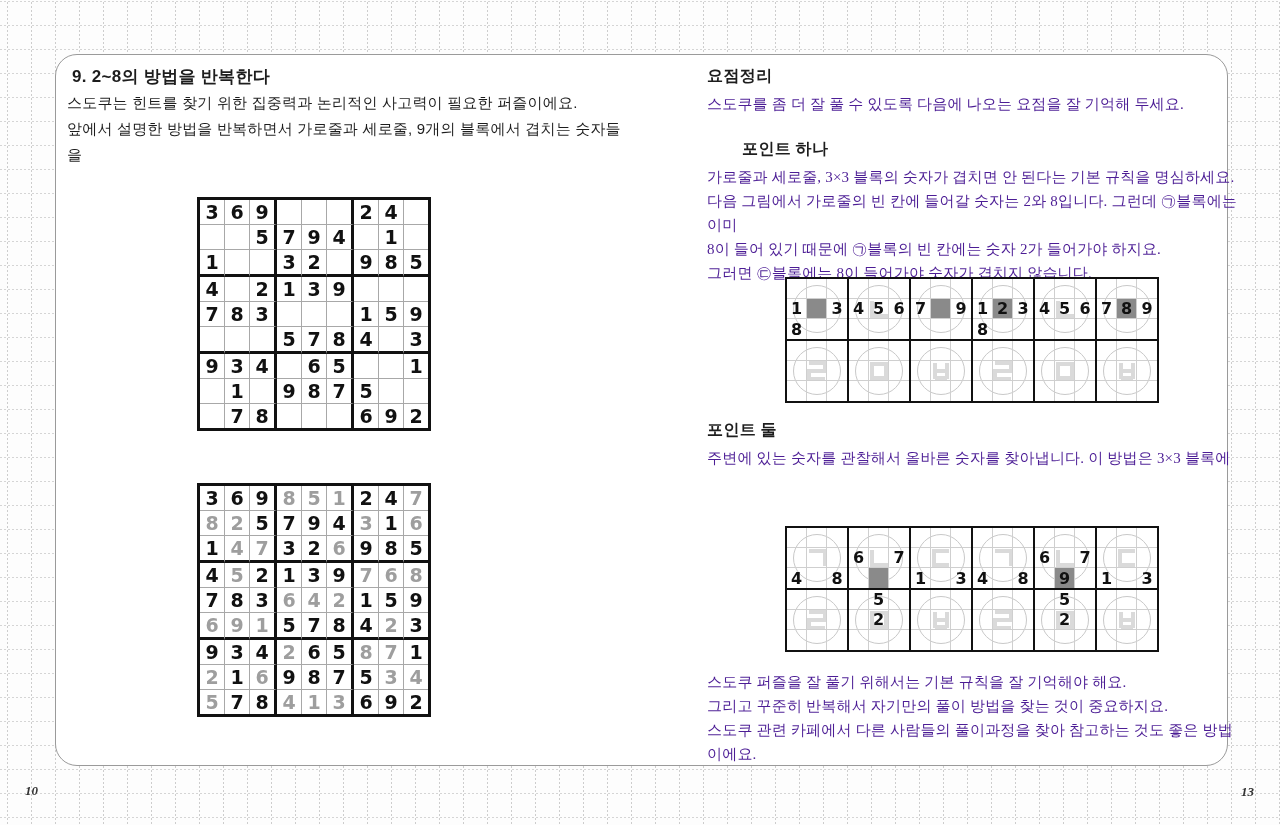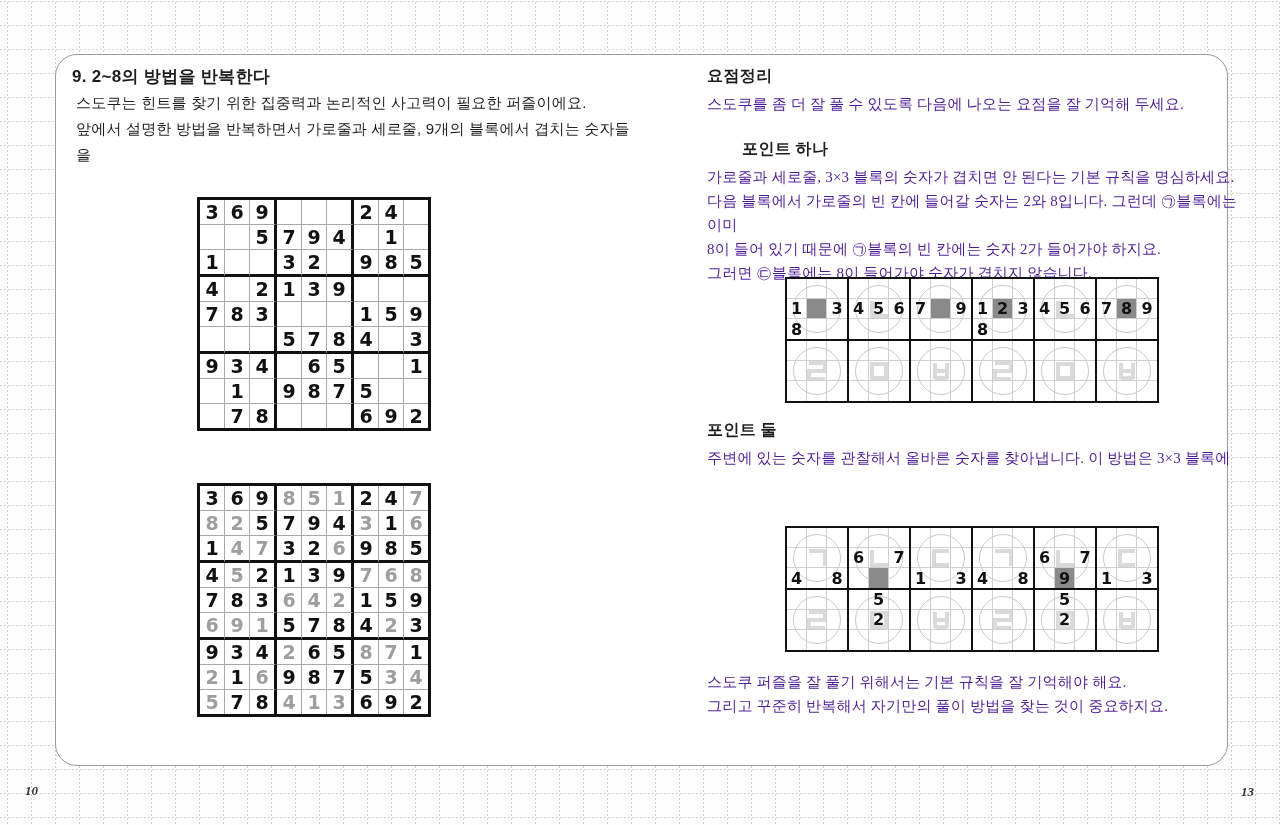"스도쿠는 힌트를 찾기 위한 집중력과" .lp-para { left: 76px -> 67px }
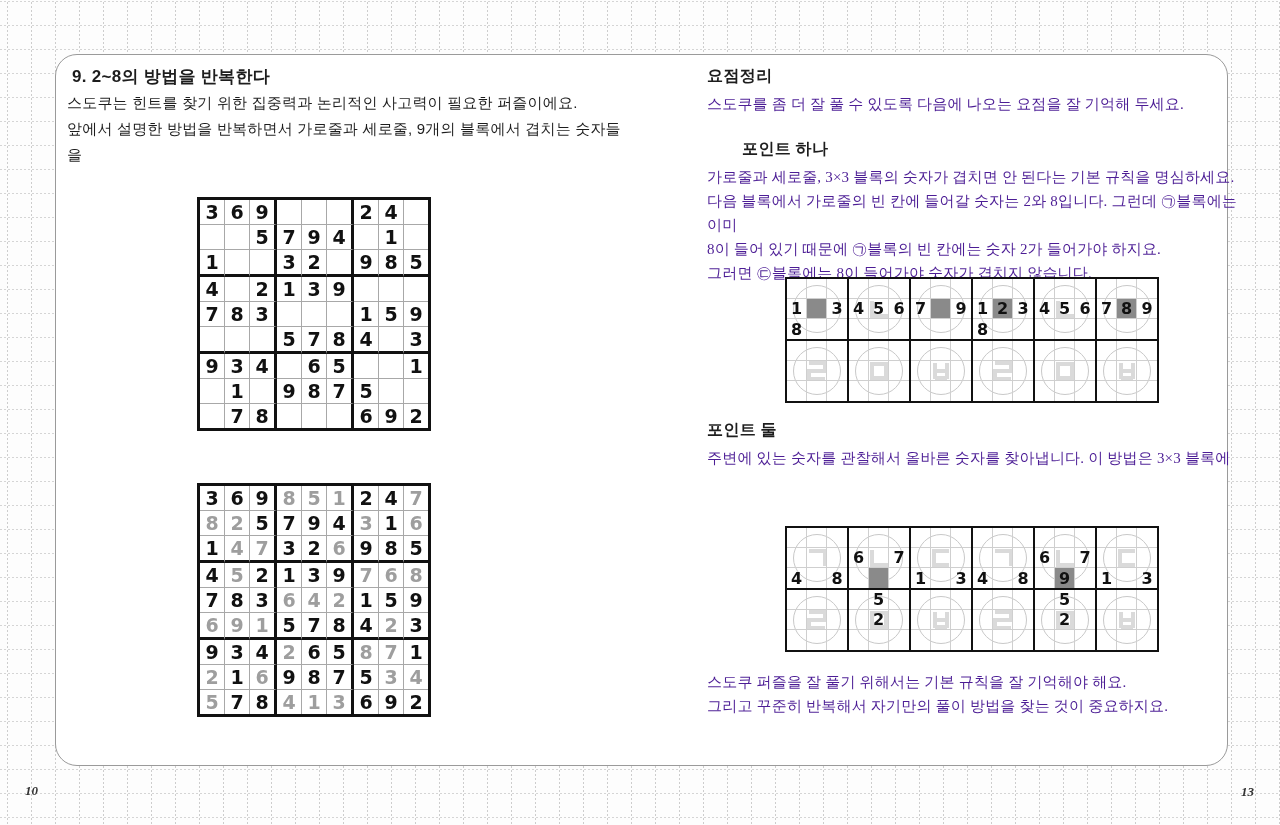"다음 블록에서 가로줄의 빈 칸에" div { text: 블록에서 -> 그림에서 }
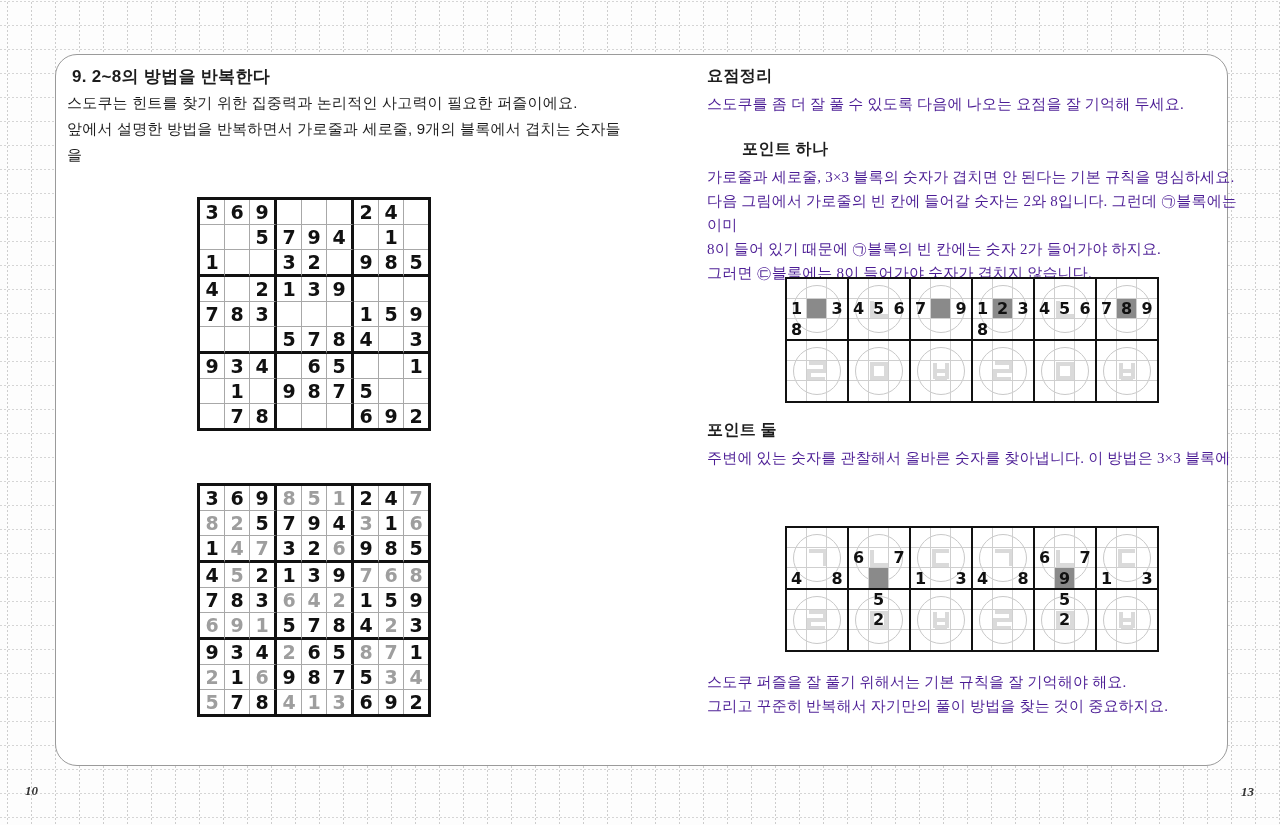"스도쿠 관련 카페에서 다른 사람들의" div { html: none -> <div>스도쿠 관련 카페에서 다른 사람들의 풀이과정을 찾아 참고하는 것도 좋은 방법이에요.</div> }
